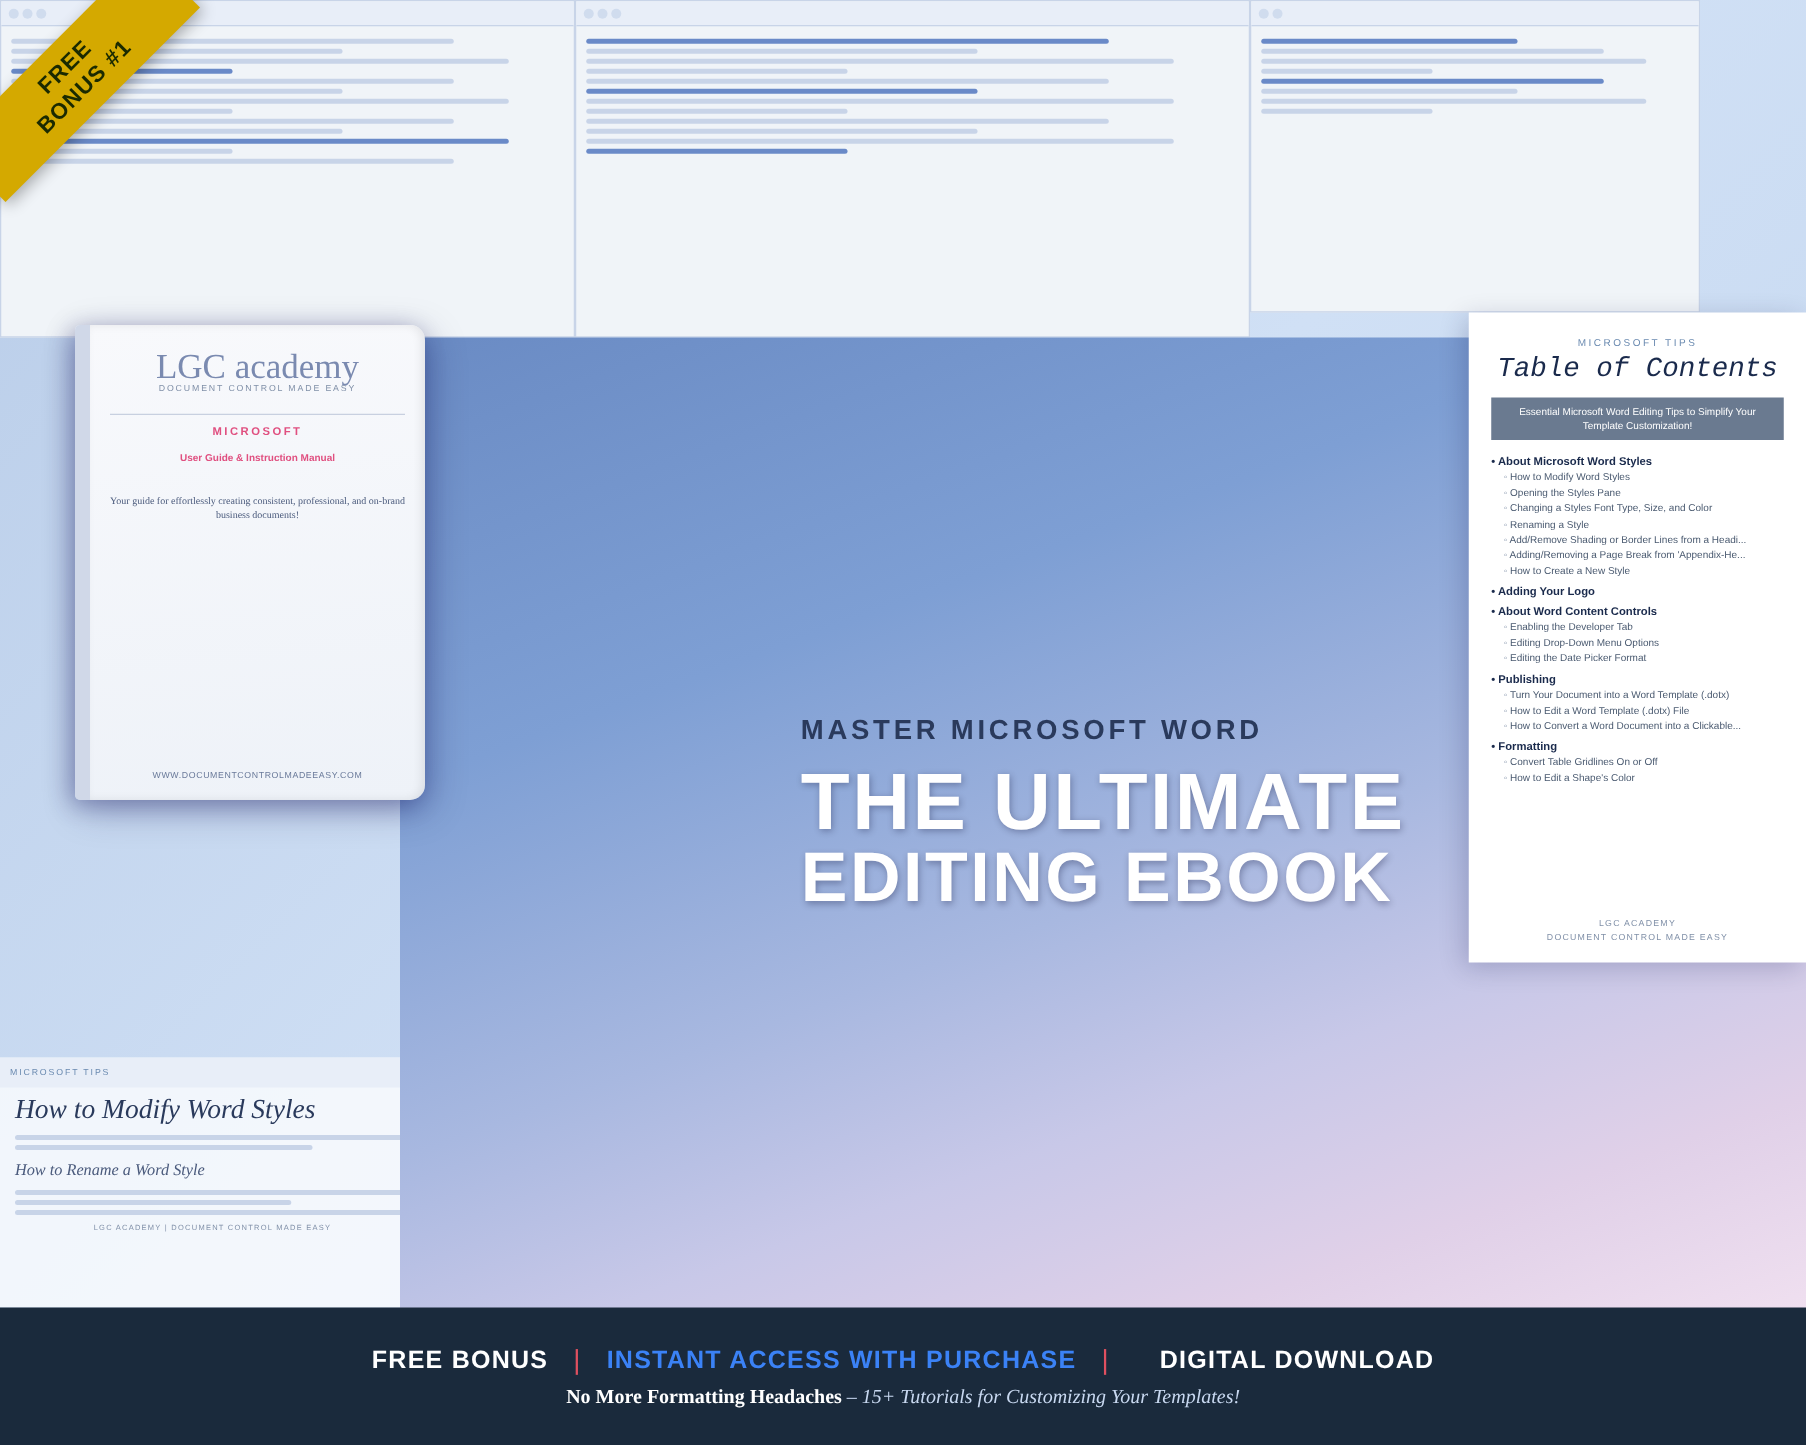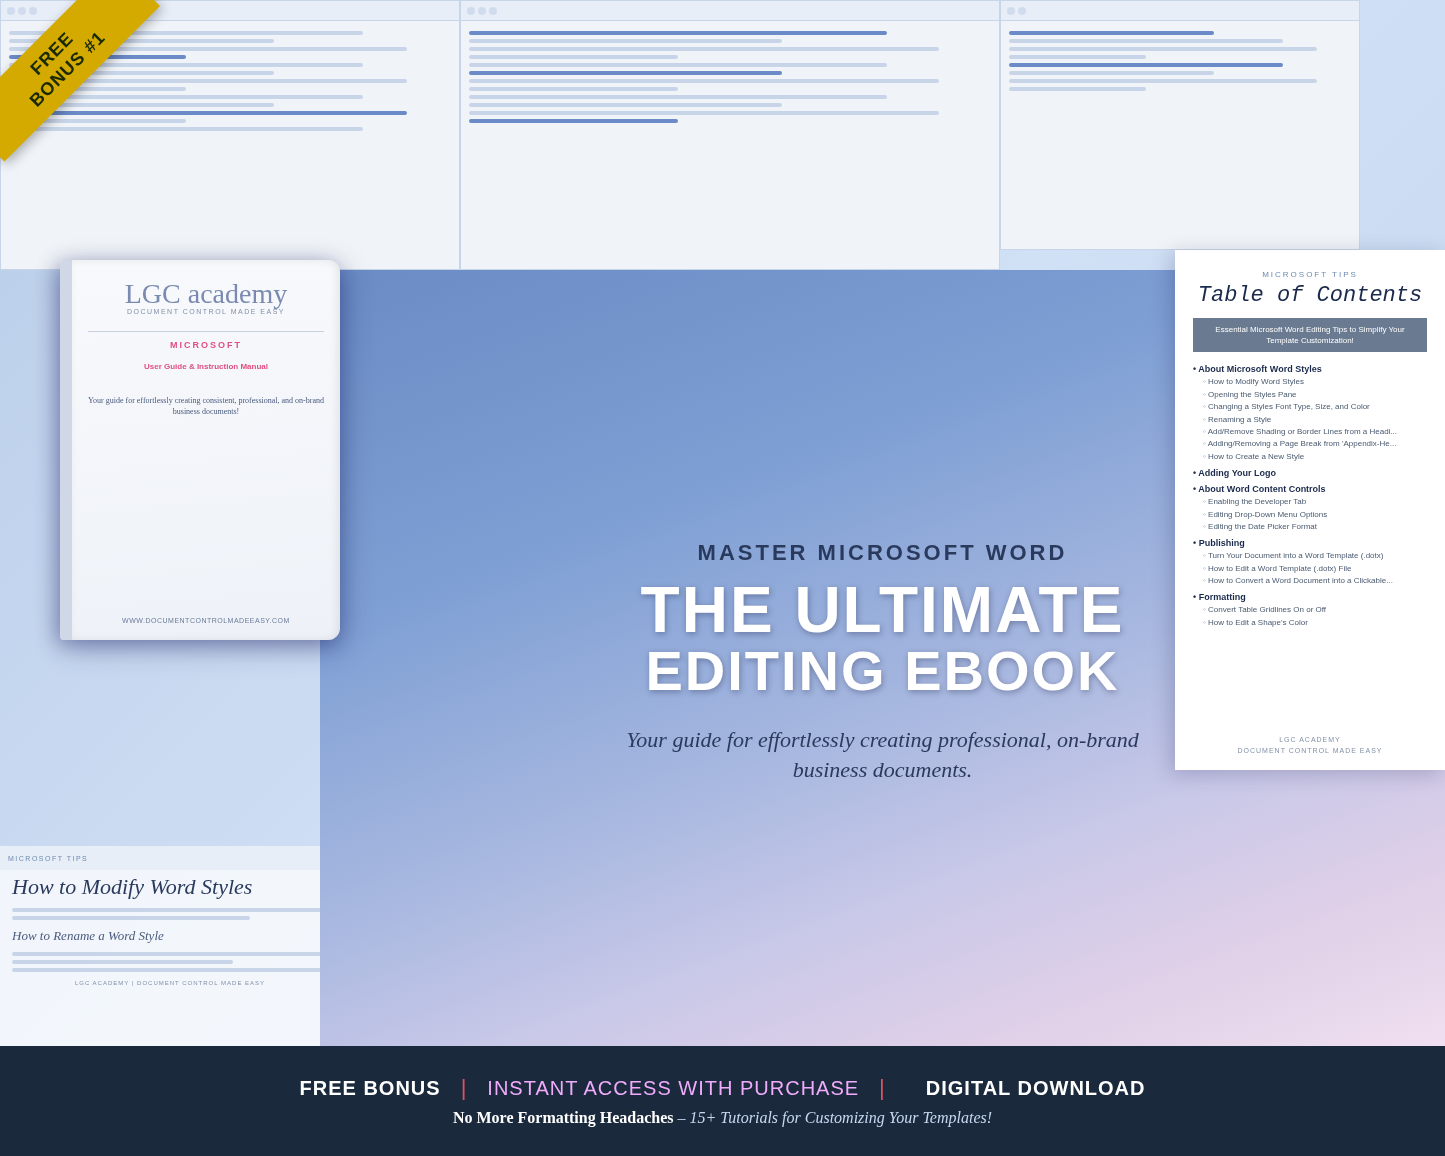"MASTER MICROSOFT WORD" .promo-text-block { text-align: center -> none }
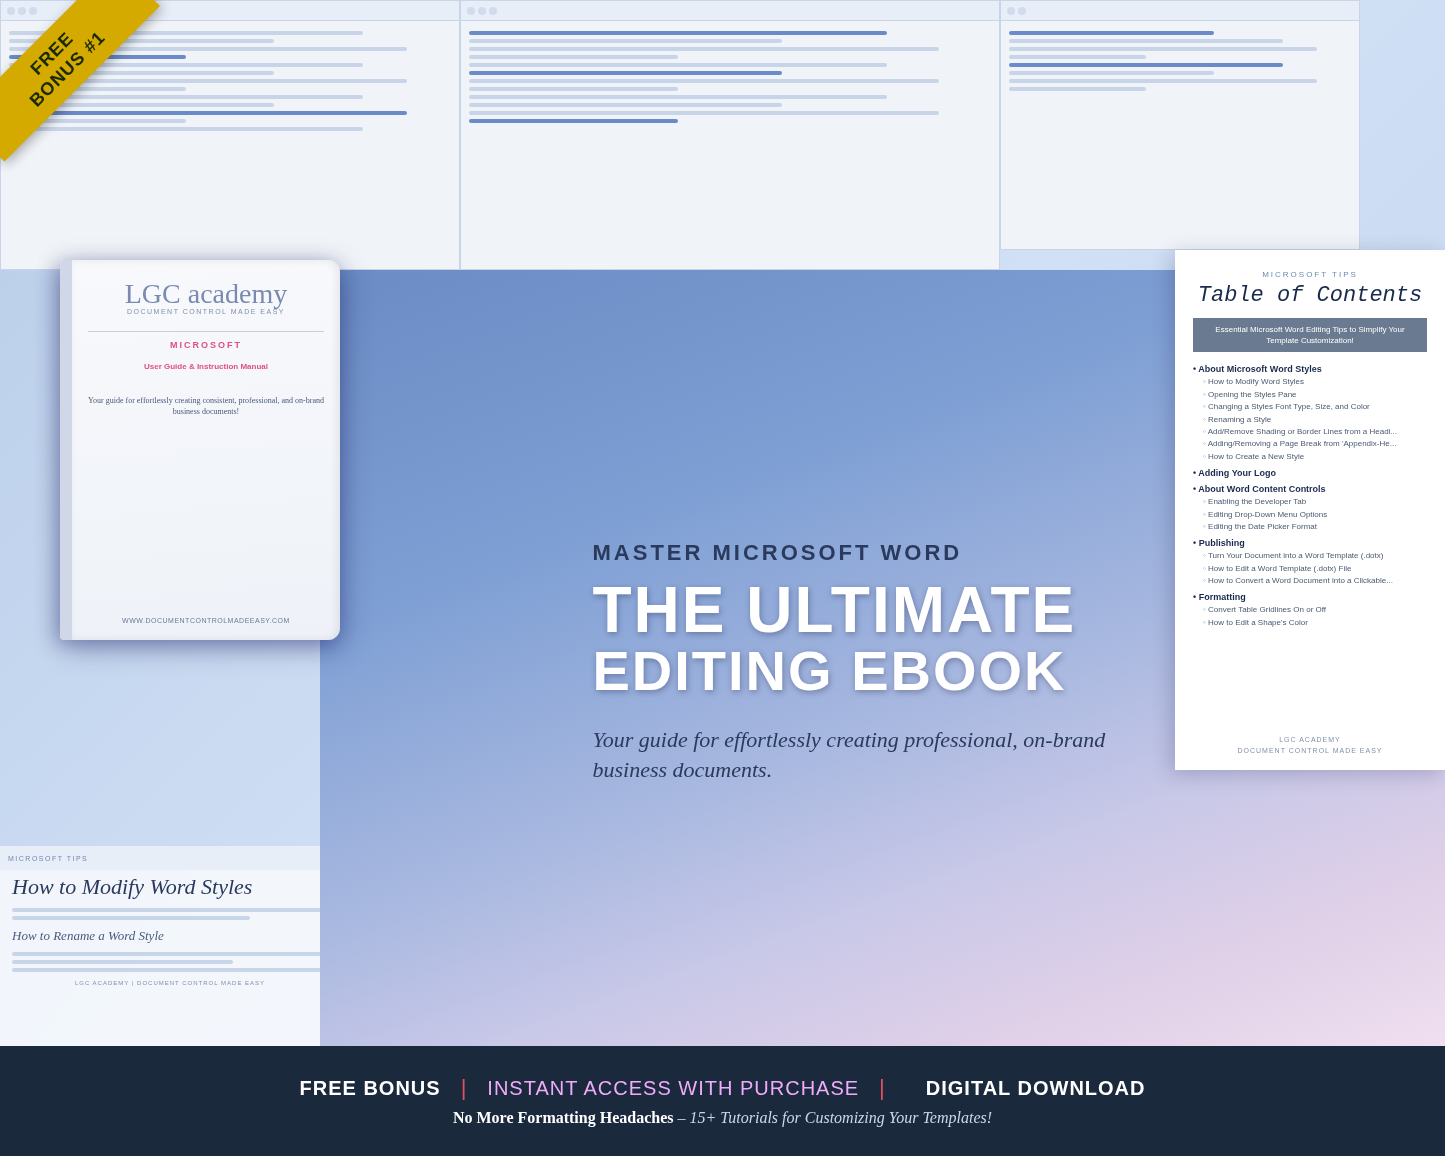"Your guide for effortlessly creating" div.promo-desc { html: <div>Your guide for effortlessly creating professional, on-brand business documents.</div> -> none }
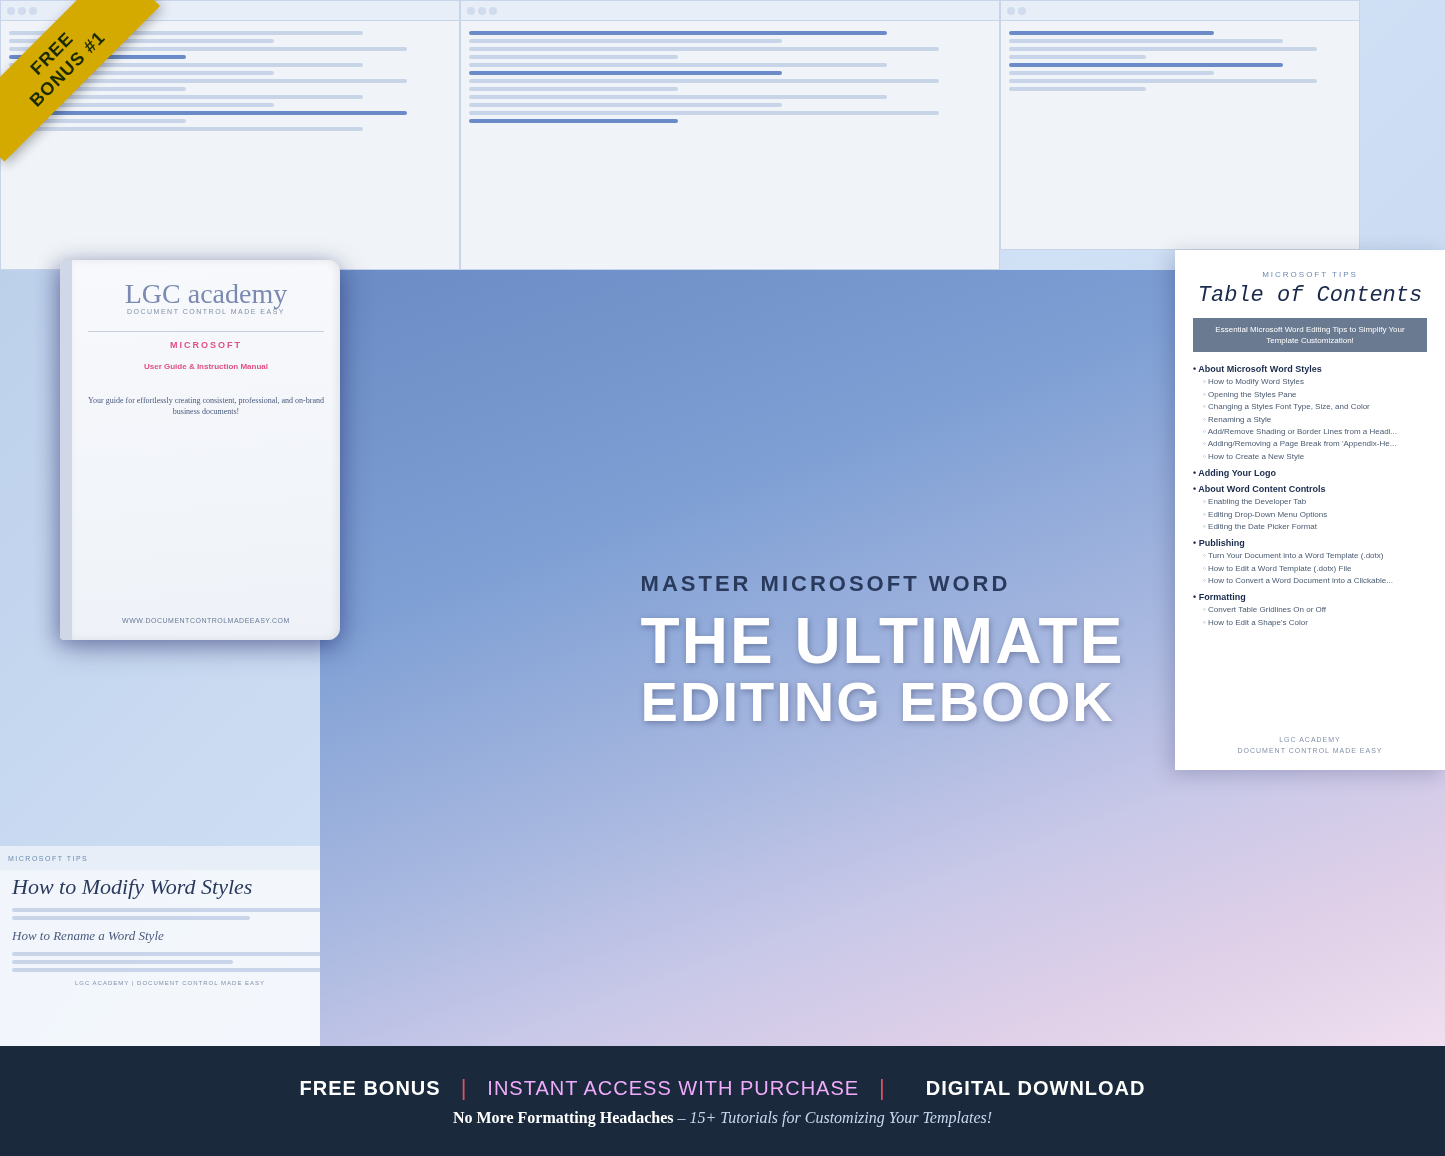"INSTANT ACCESS WITH PURCHASE" span { color: #f0abfc -> #3b82f6; font-weight: 400 -> 700 }
